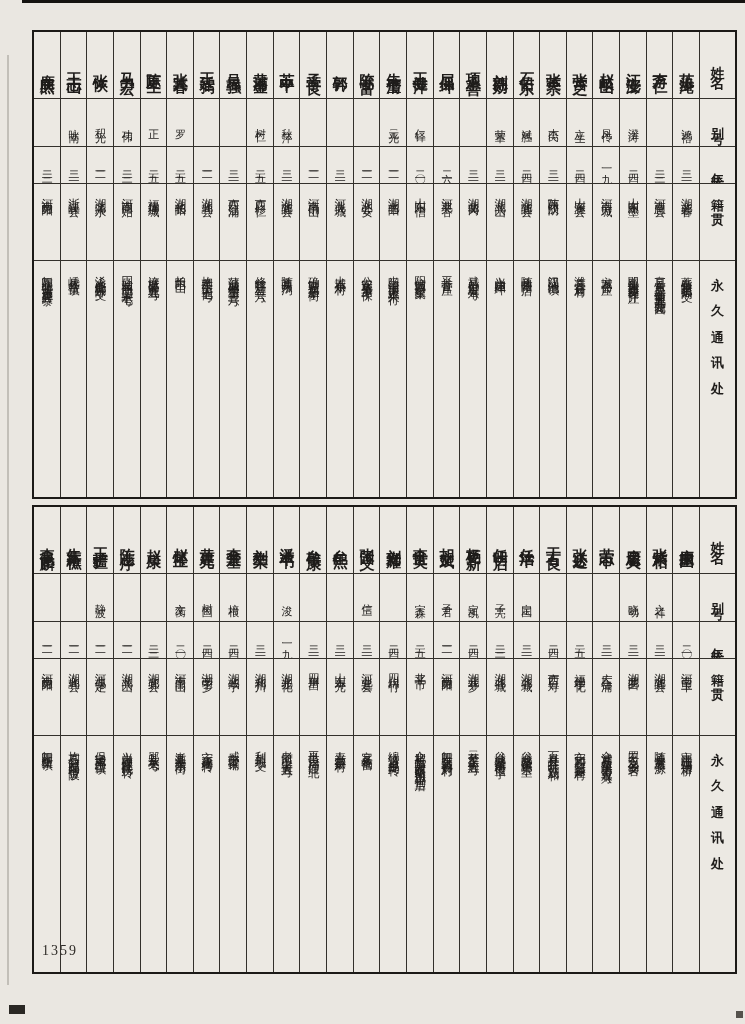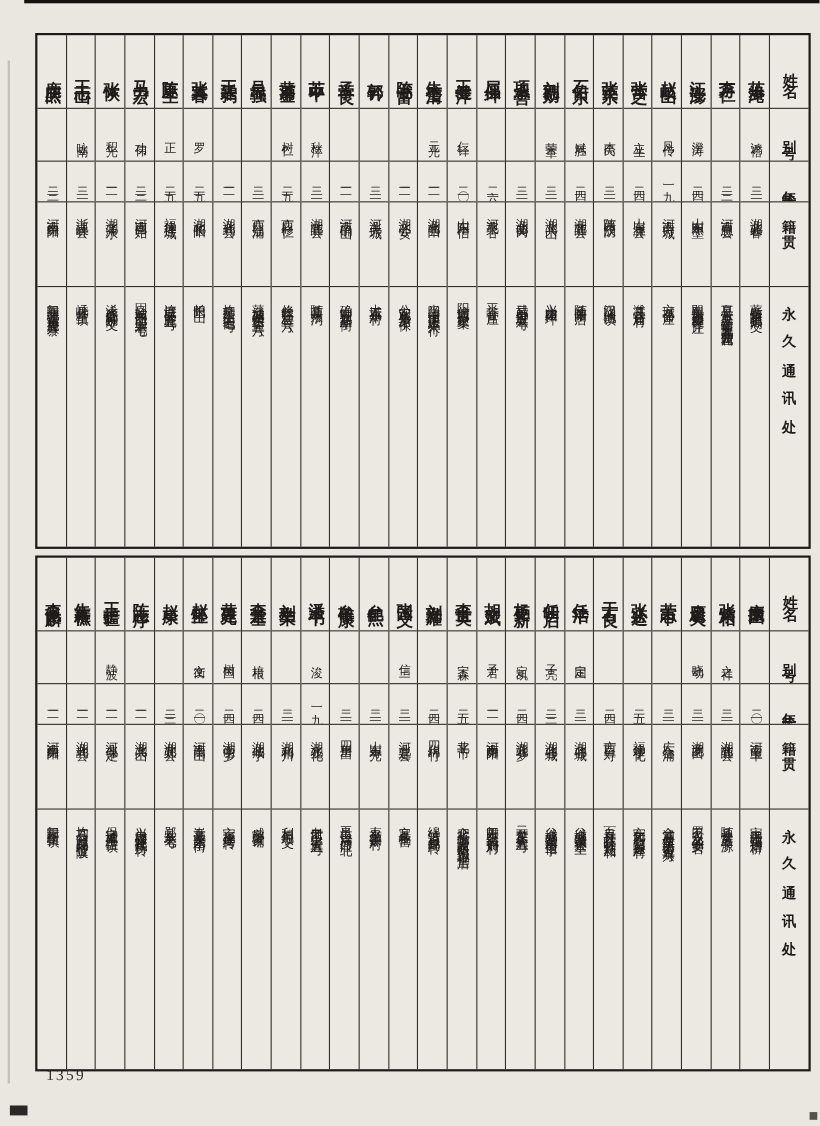"1359" .page-number { top: 971px -> 943px }
